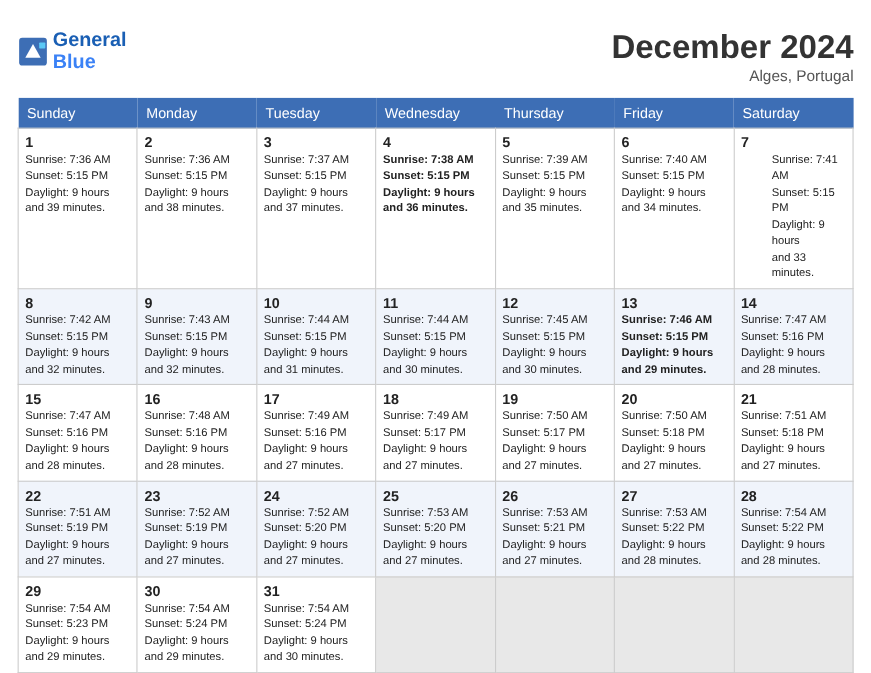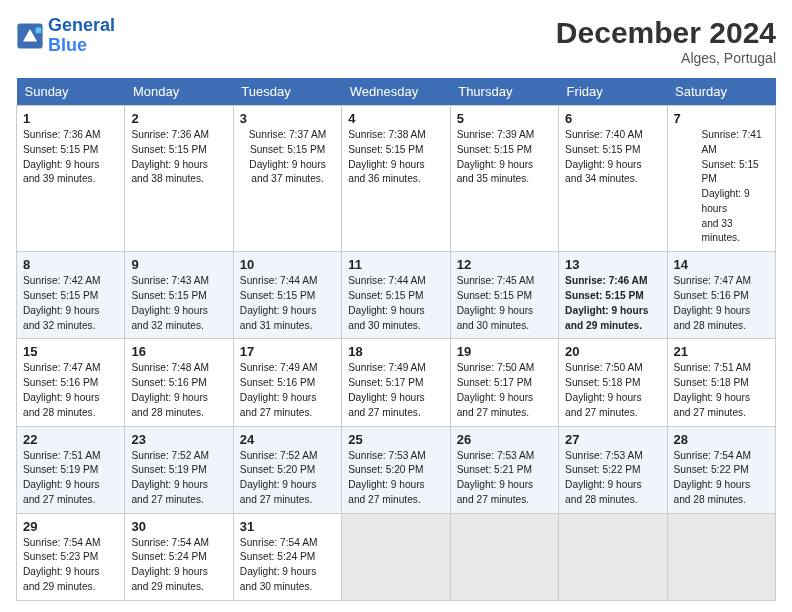"General" .header { margin-top: none -> 11px }
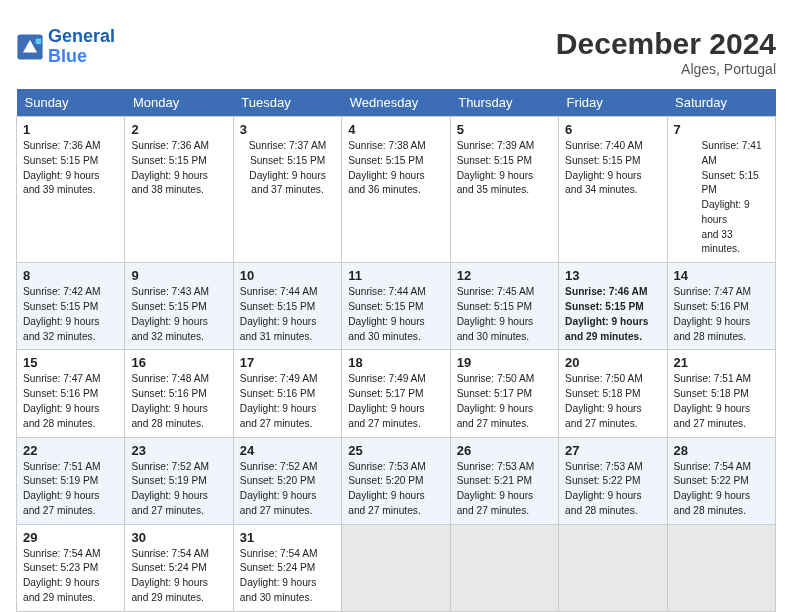"Sunrise: 7:37 AM" div.day-info { text-align: center -> none }
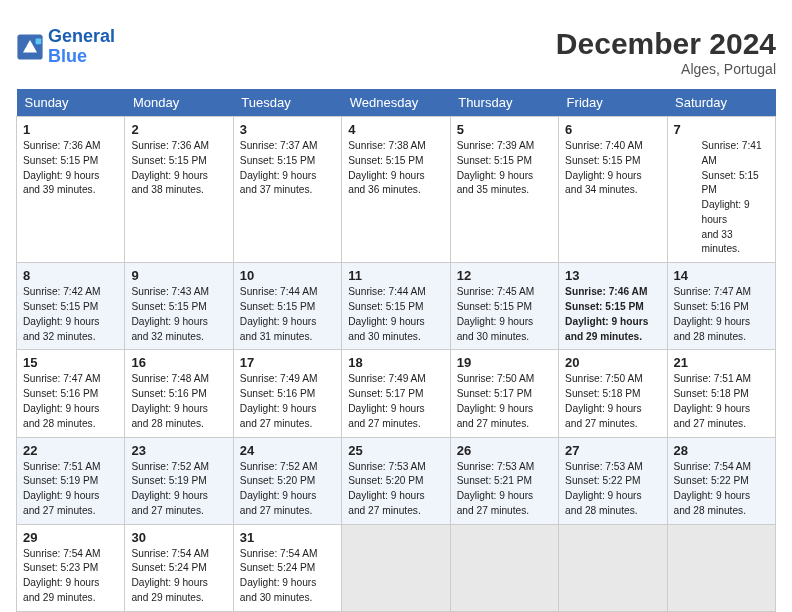"Sunrise: 7:38 AM" div.day-info { font-weight: none -> bold }
